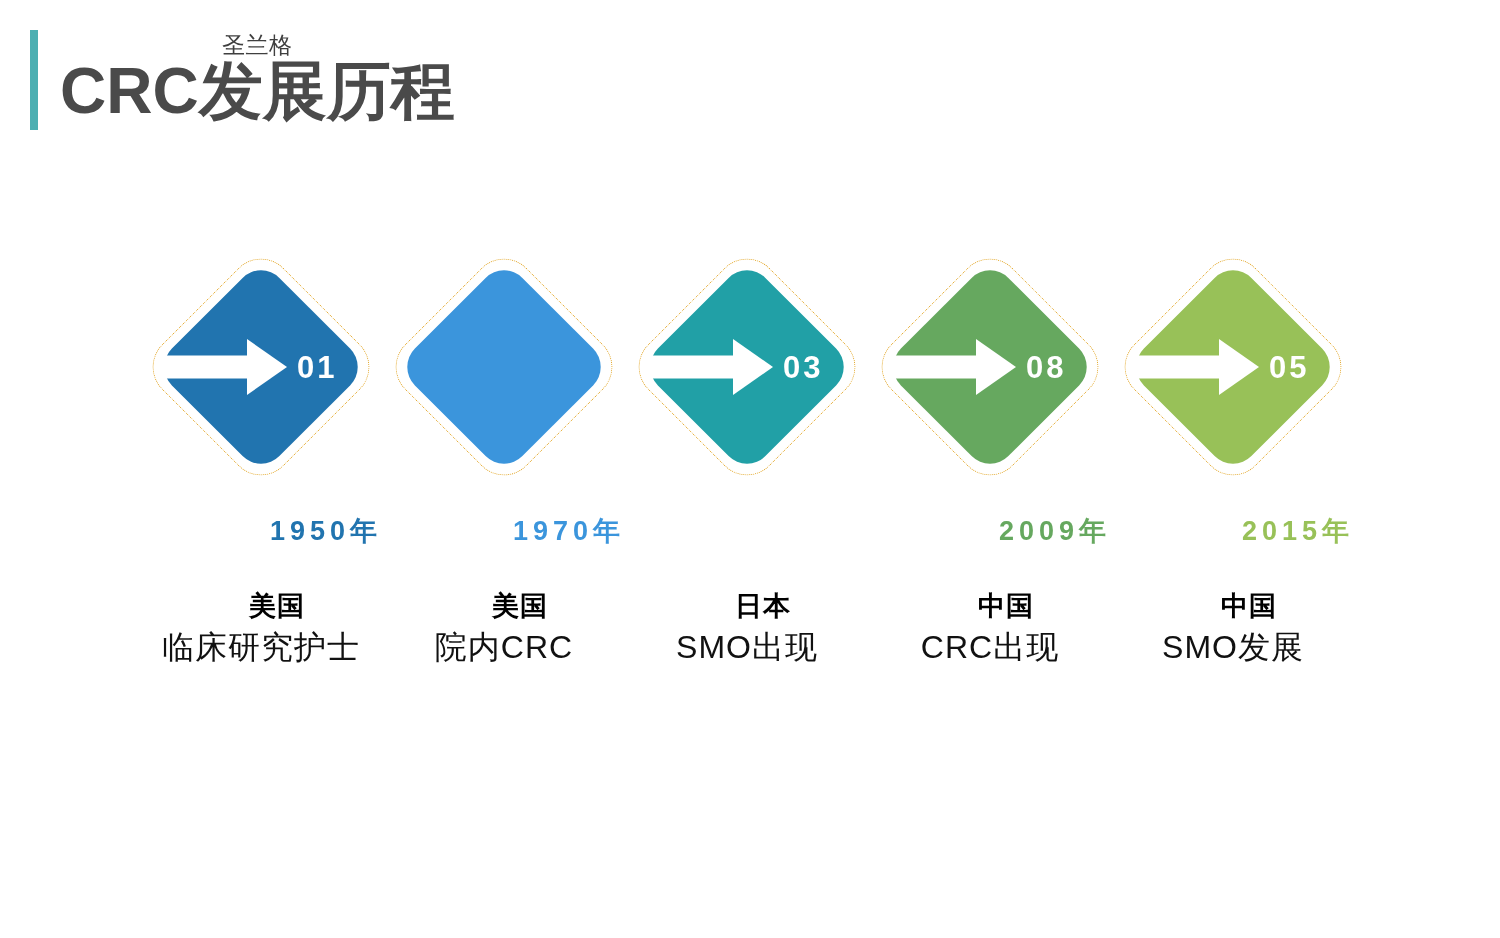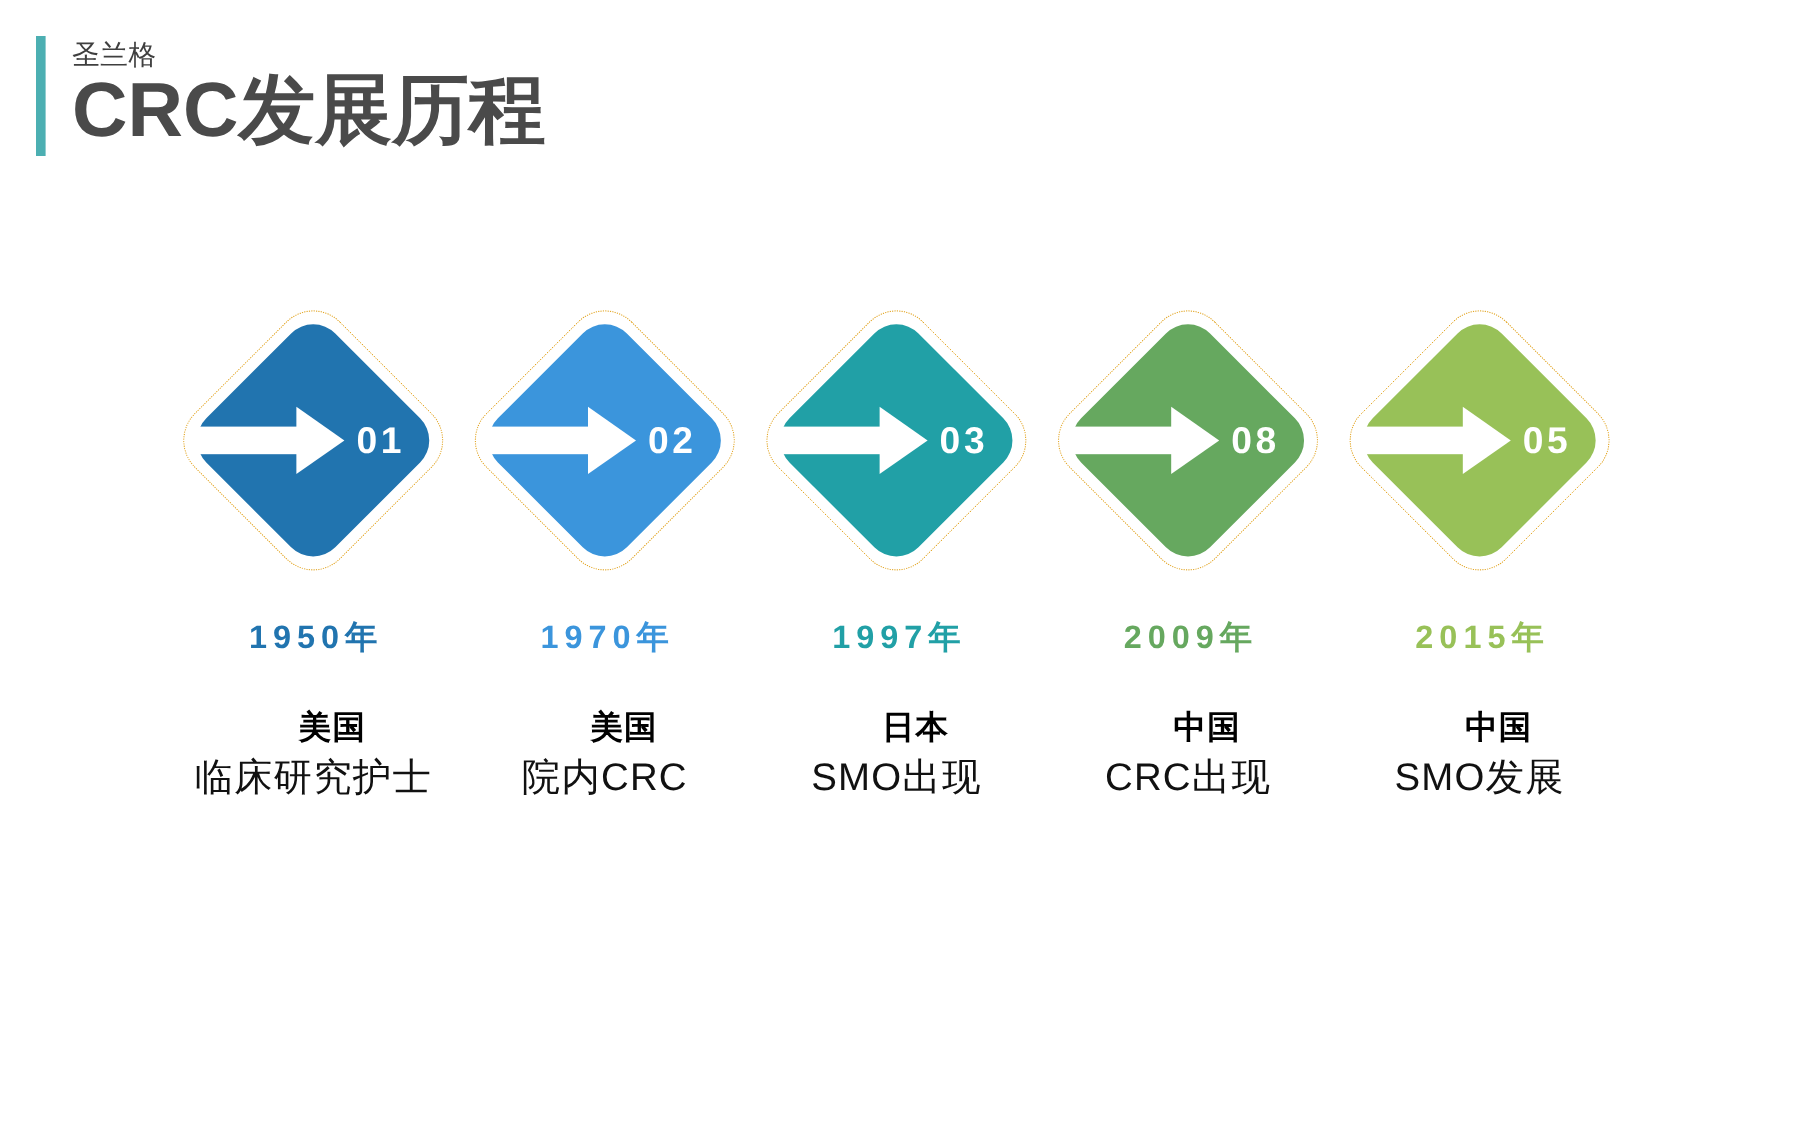"圣兰格" .header-text { text-align: none -> center }
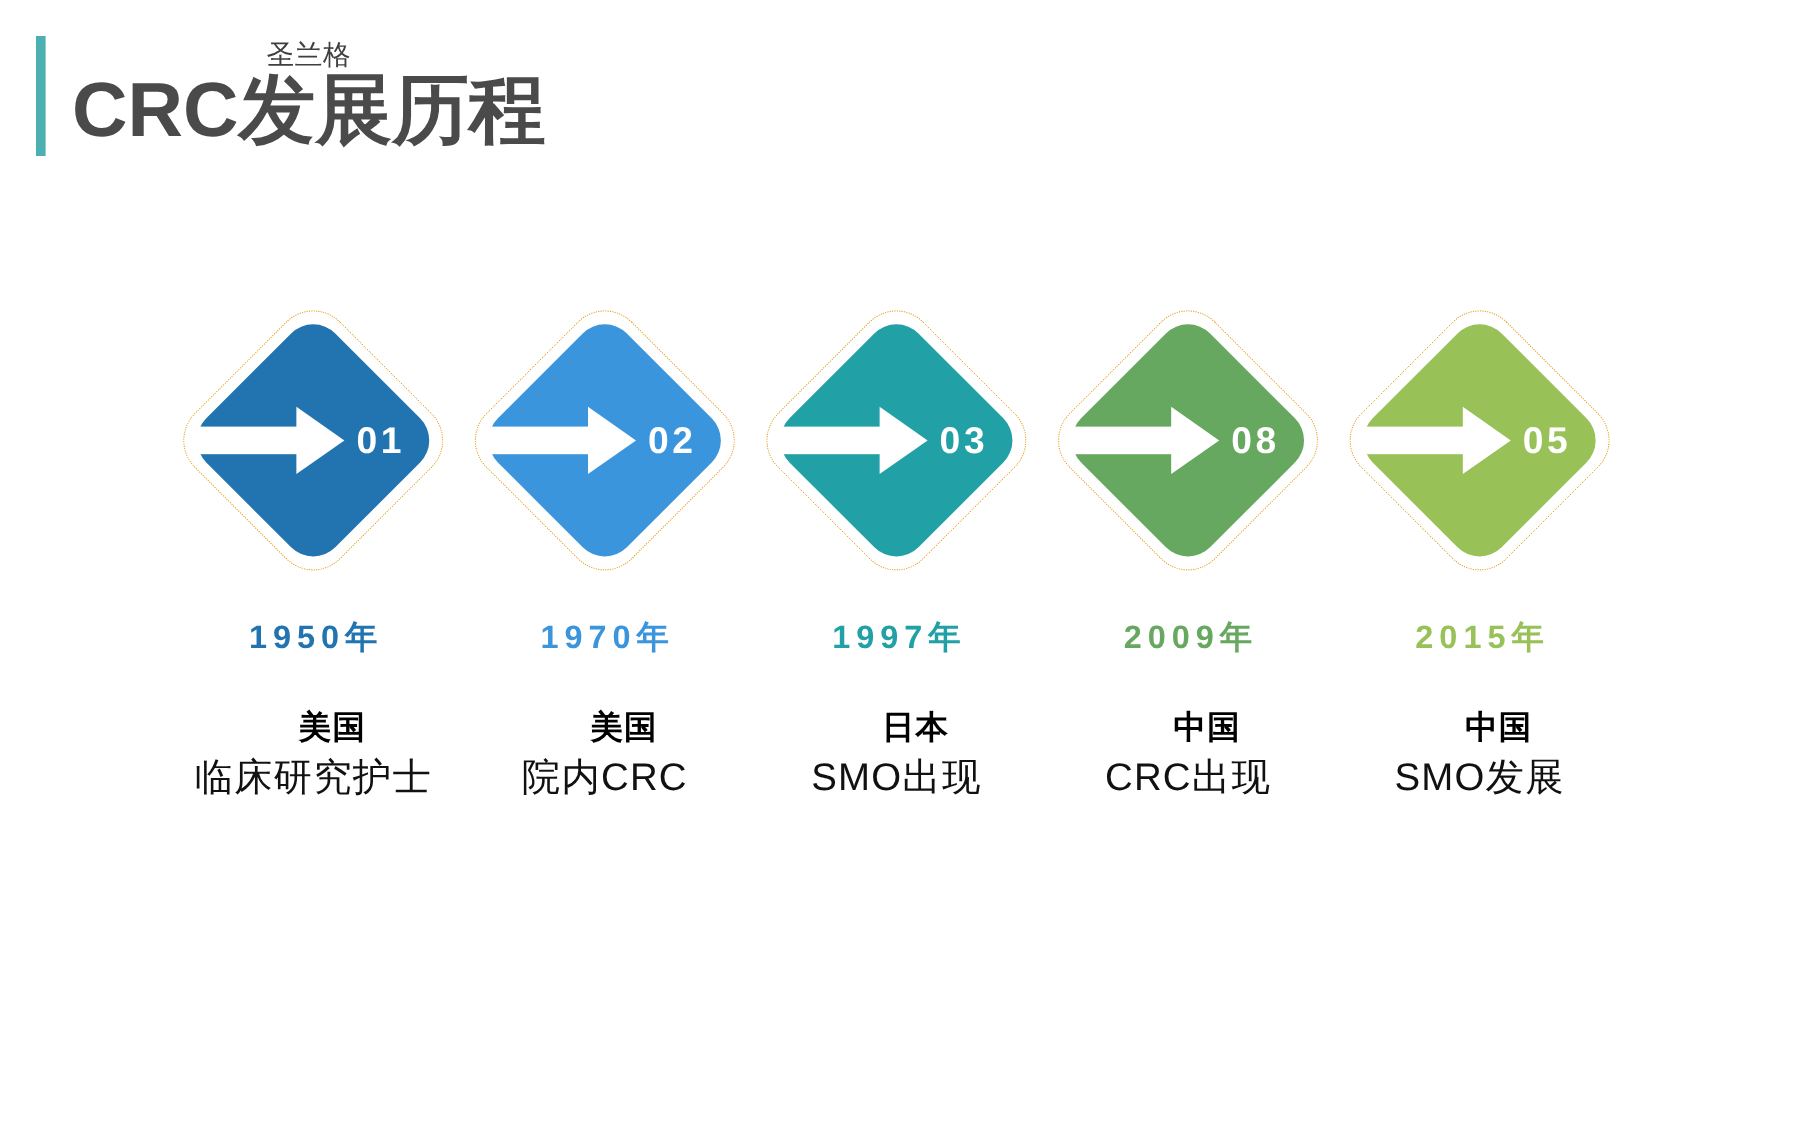"02" div.badge { html: <div> <div> <div></div> <div></div> </div> <div>02</div> </div> -> none }
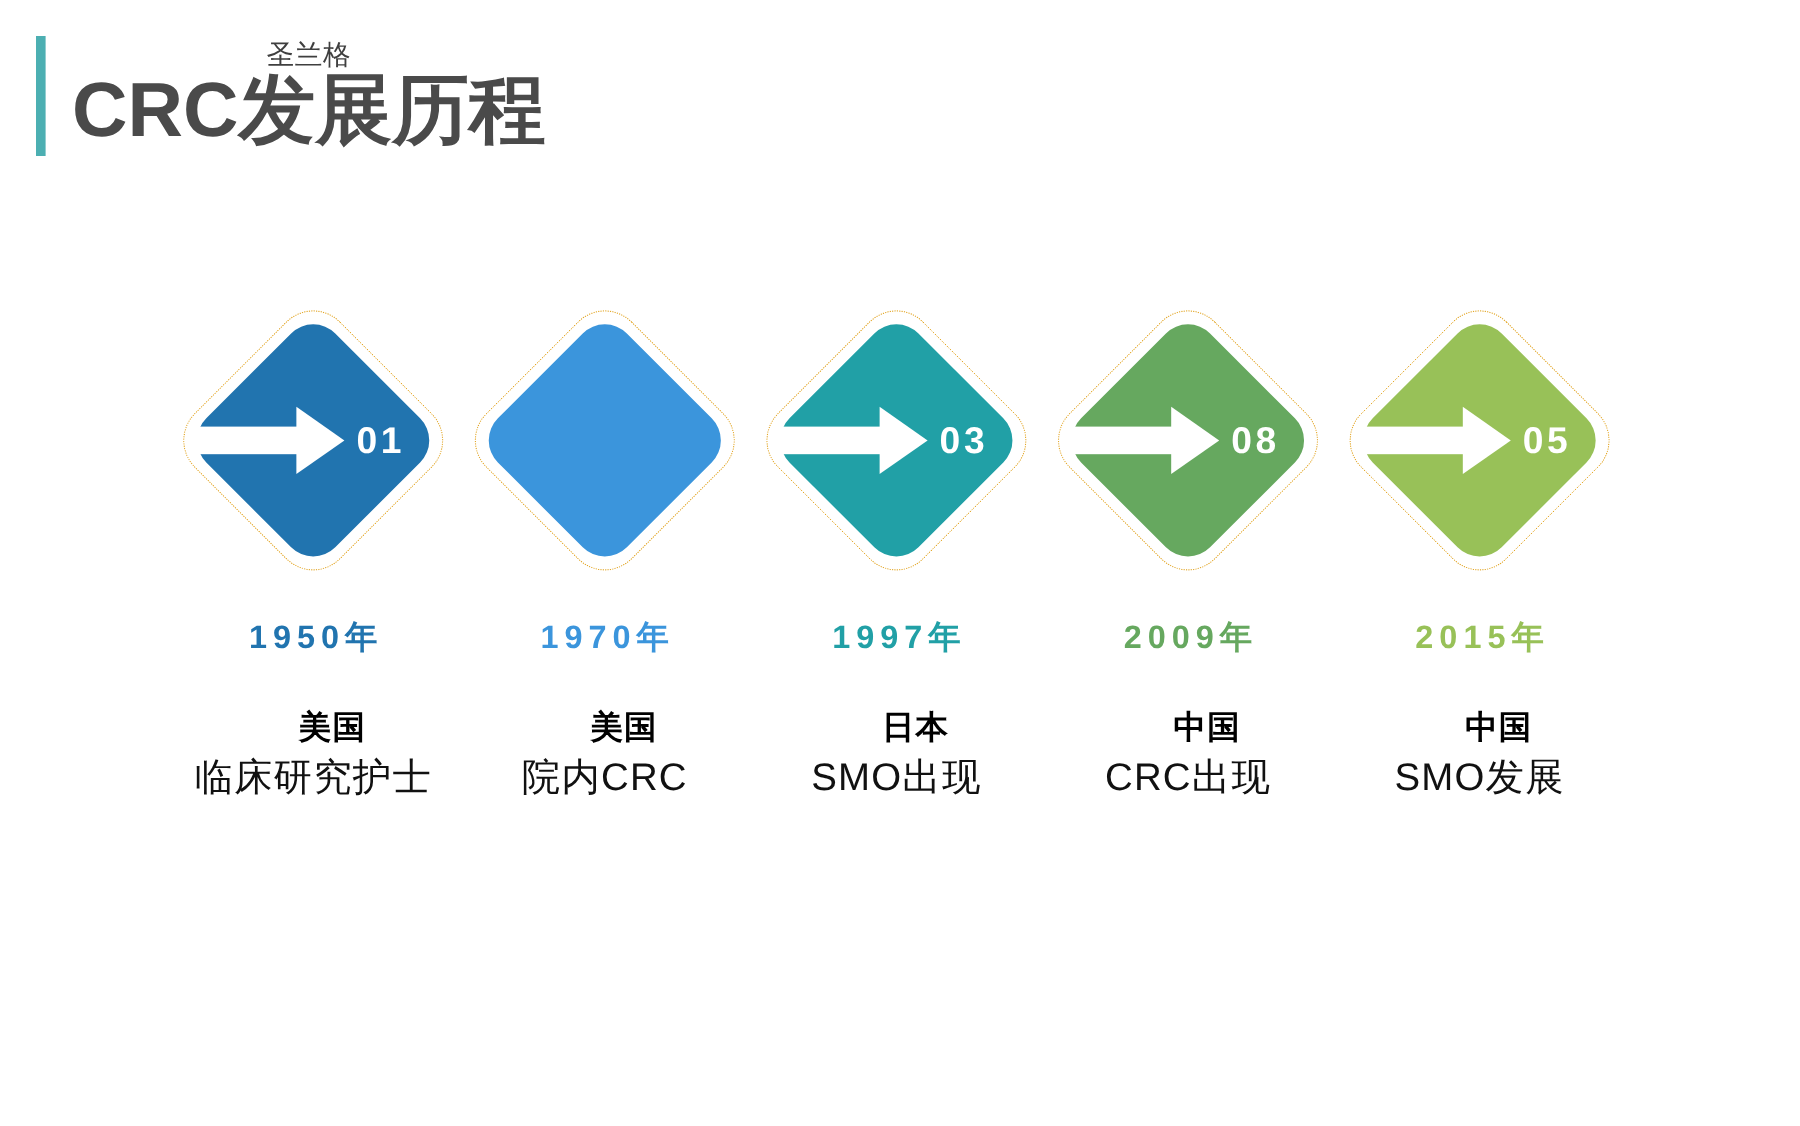"1950年" .year { text-align: center -> right }
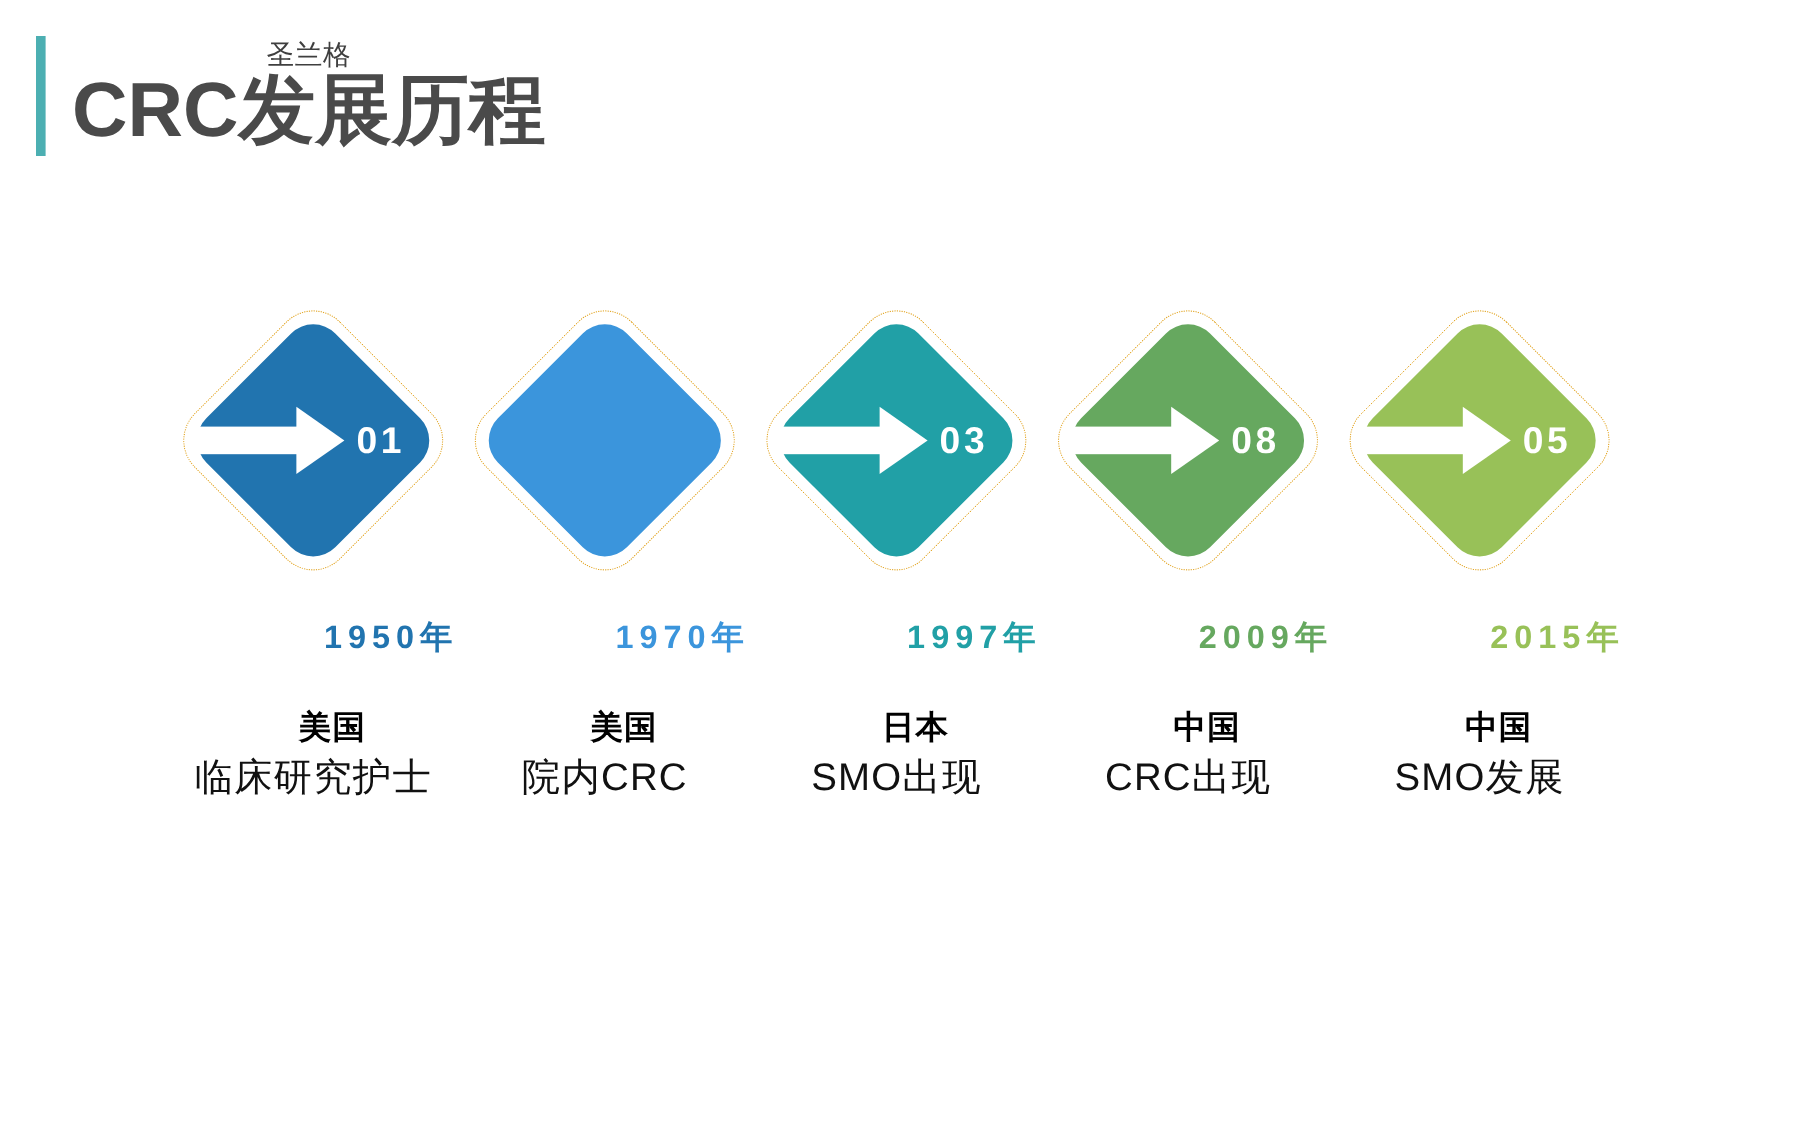"1997年" div.year { html: <div>1997年</div> -> none }
